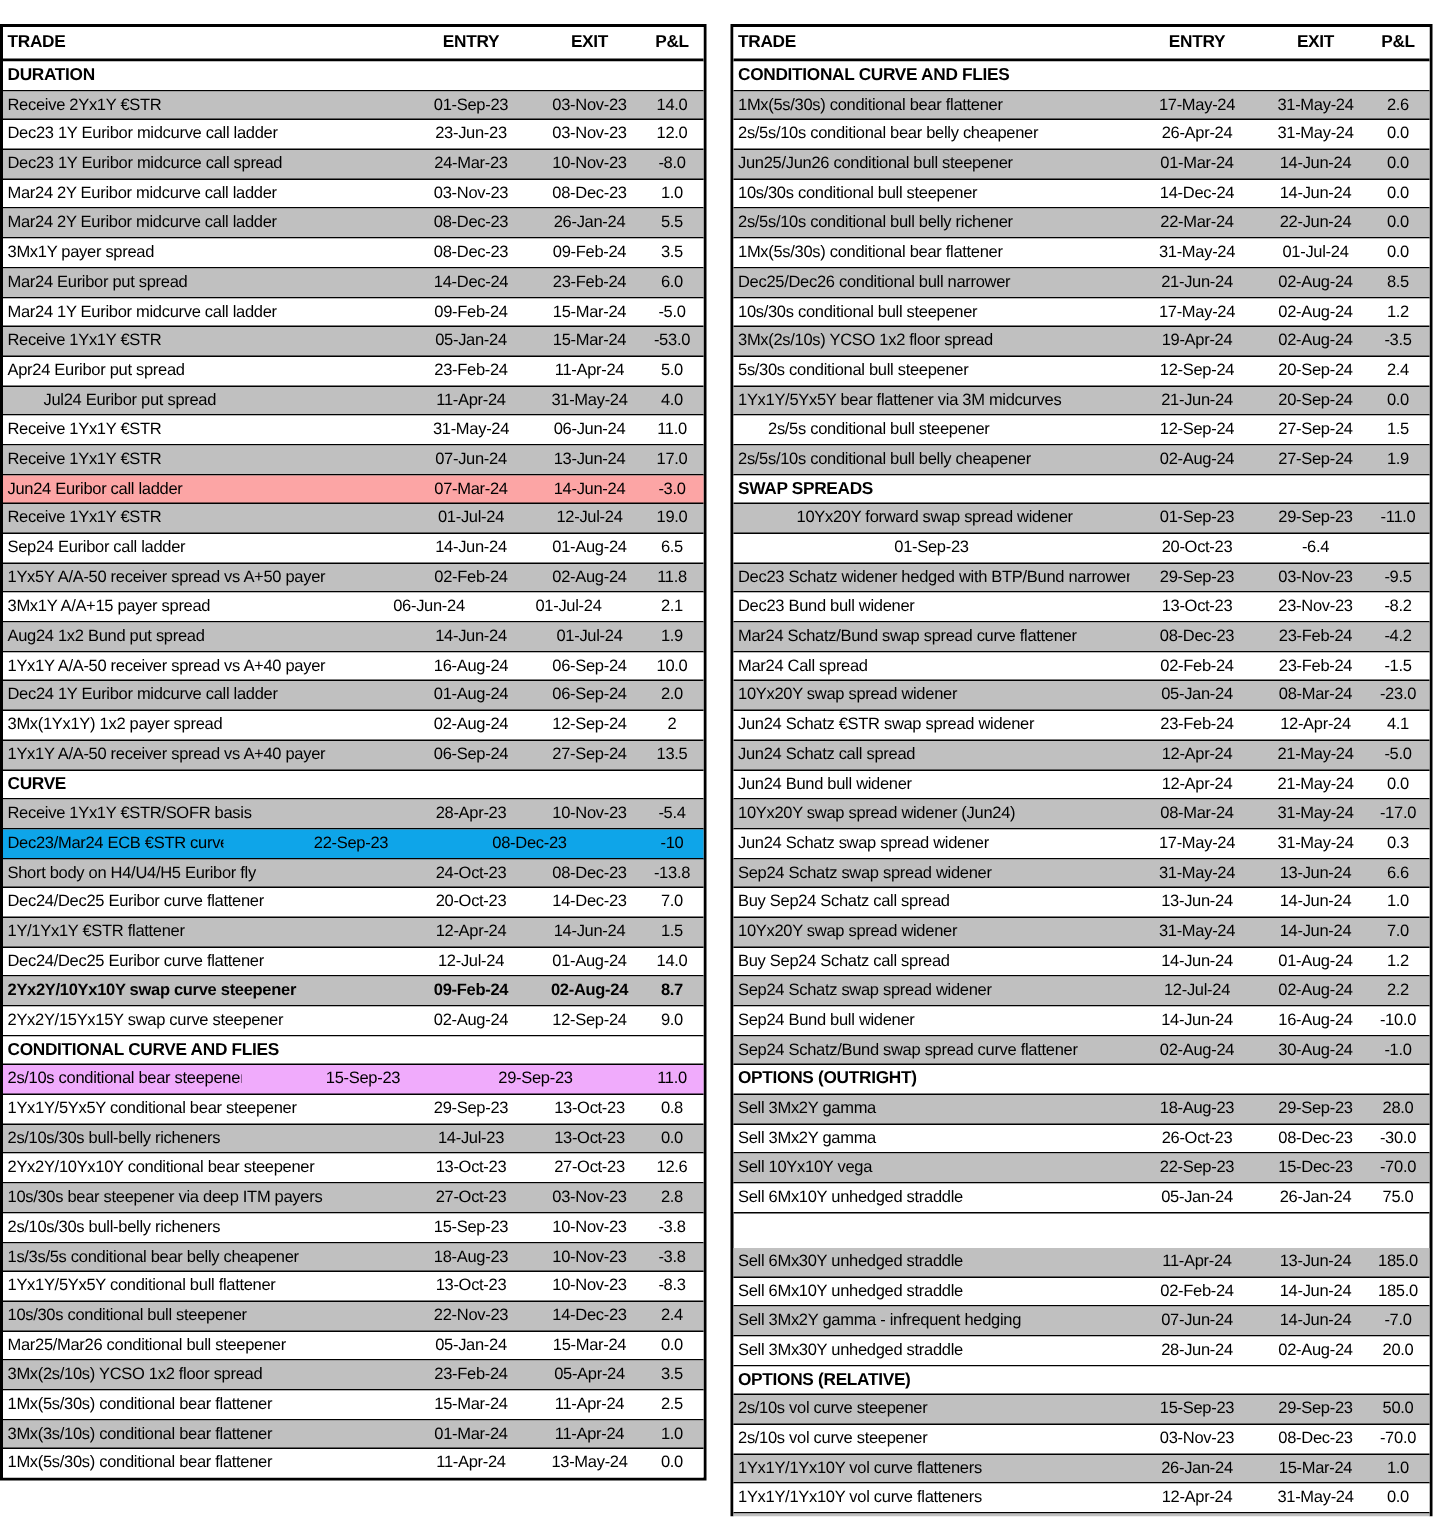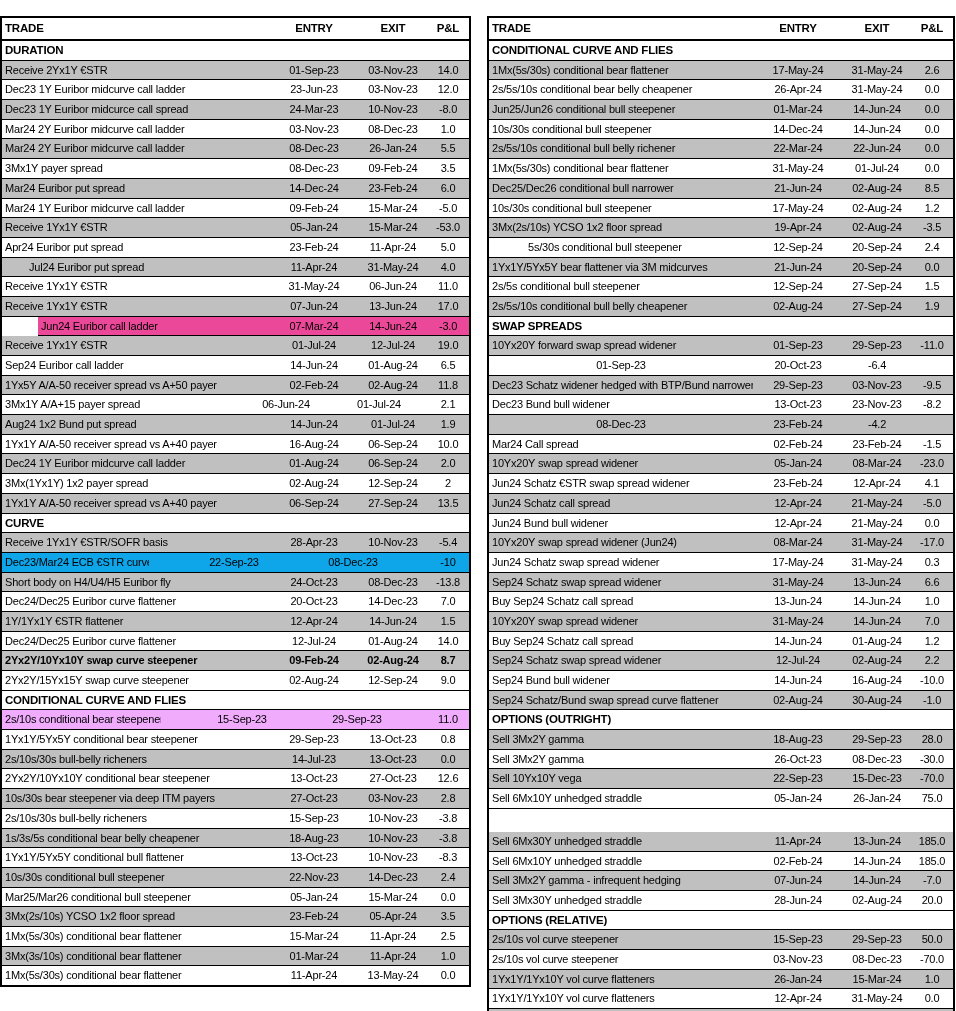"5s/30s conditional bull steepener" div.row { padding-left: 36px -> none }
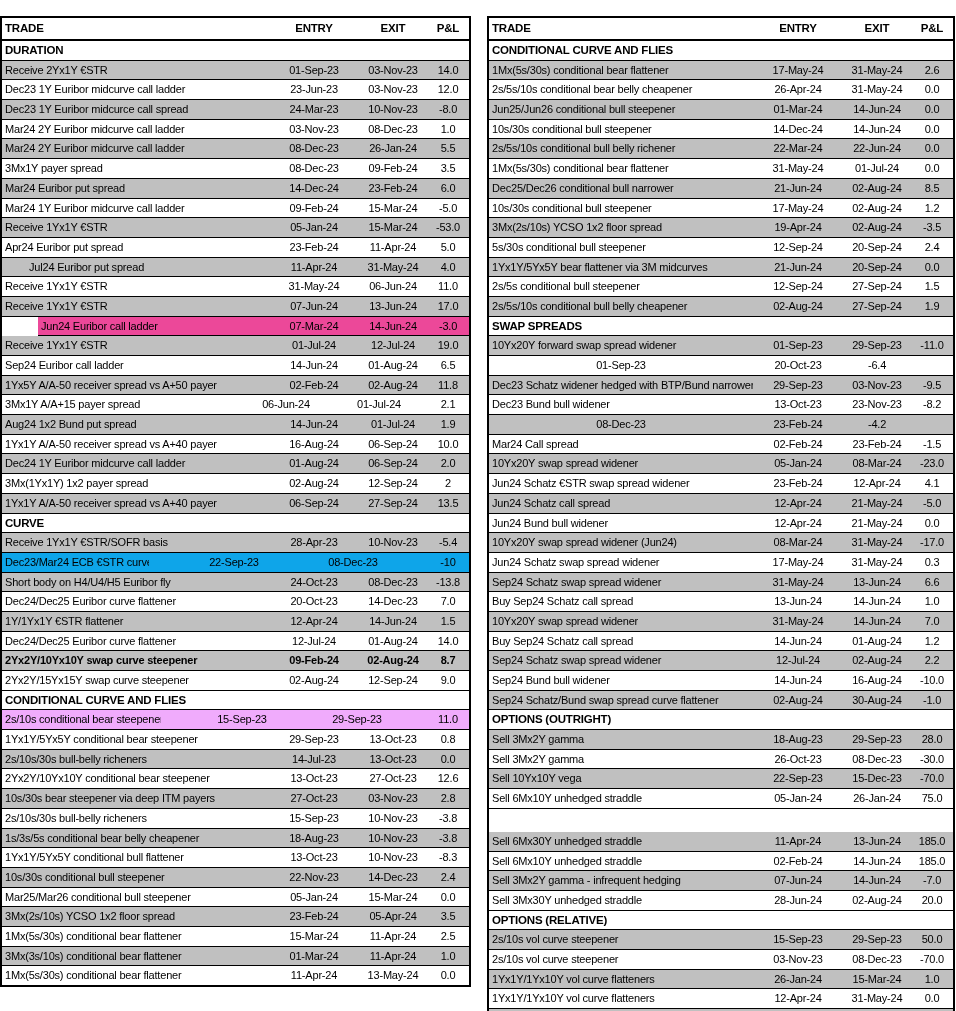"2s/5s conditional bull steepener" div.row { padding-left: none -> 20px }
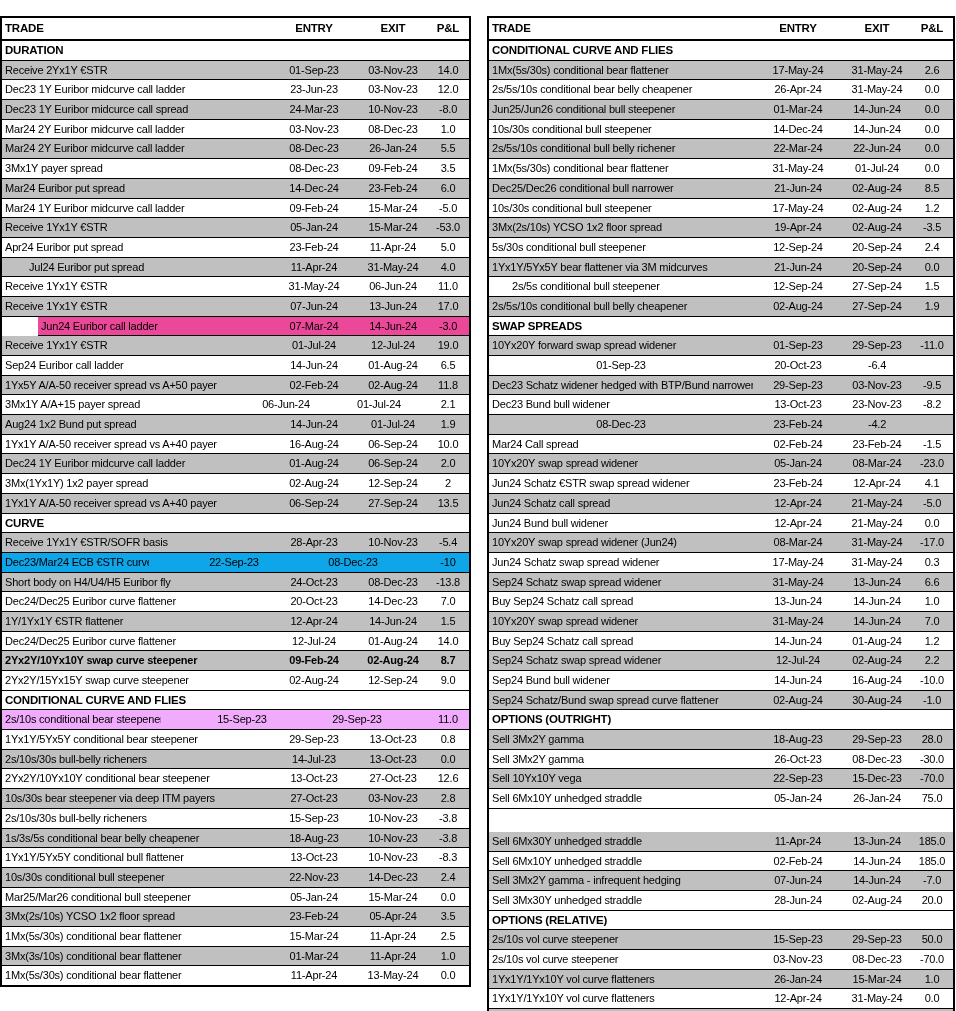"Jun24 Euribor call ladder" div.row { background: #ec4899 -> #fca5a5; margin-left: 36px -> none }
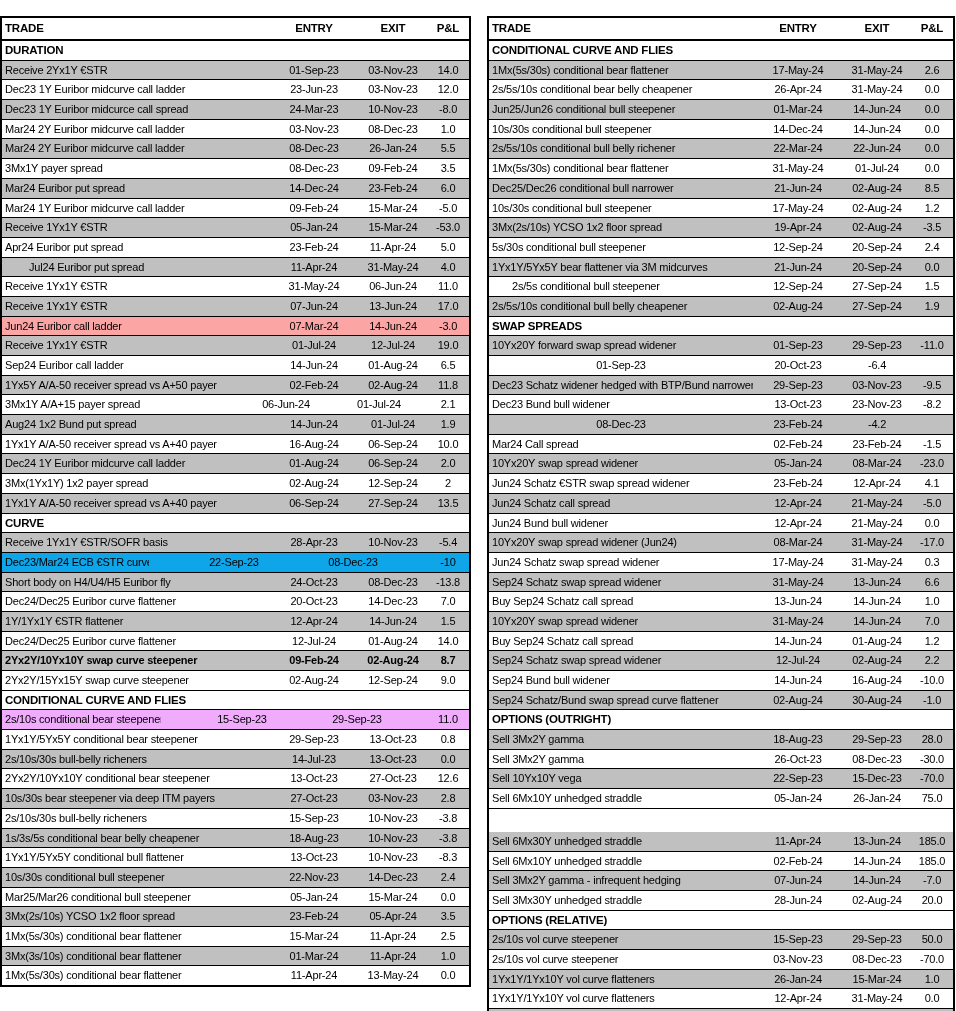"10Yx20Y forward swap spread widener" div.row { padding-left: none -> 39px }
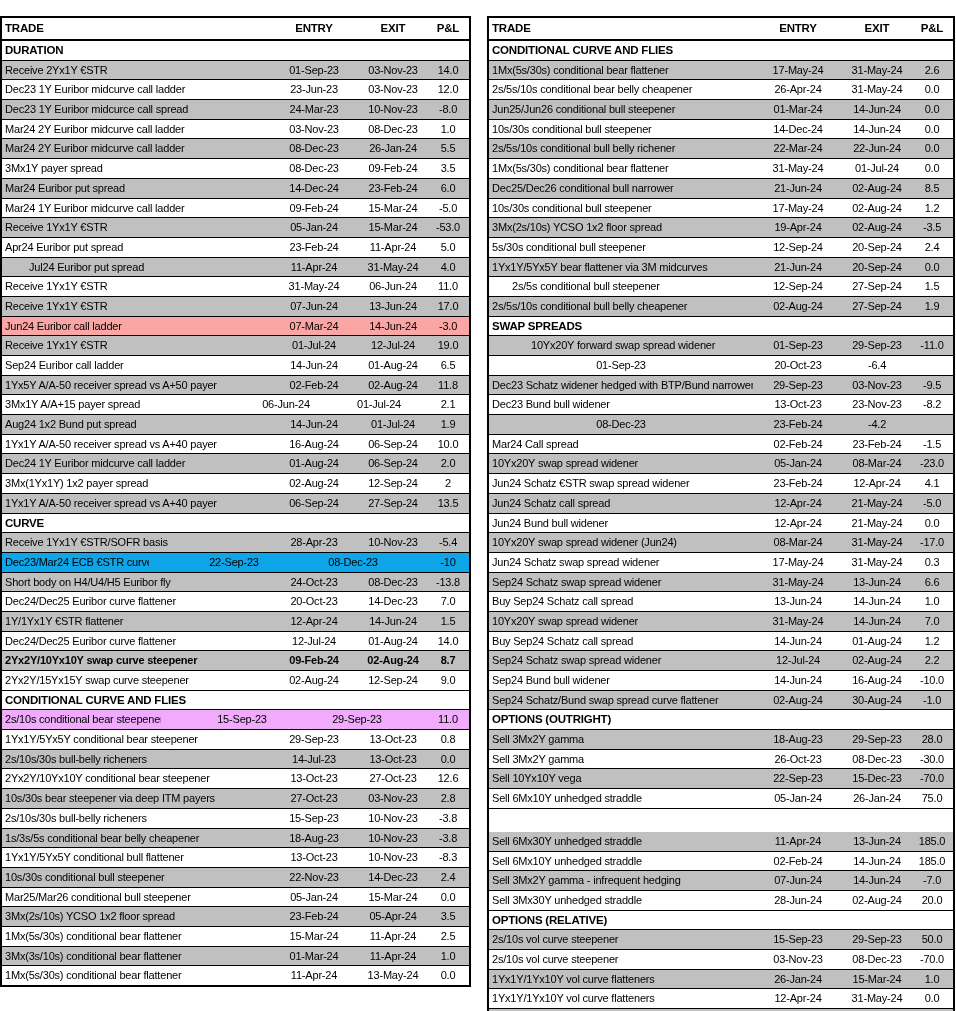"Mar24 Schatz/Bund swap spread curve" div.c-trade { html: none -> <div>Mar24 Schatz/Bund swap spread curve flattener</div> }
